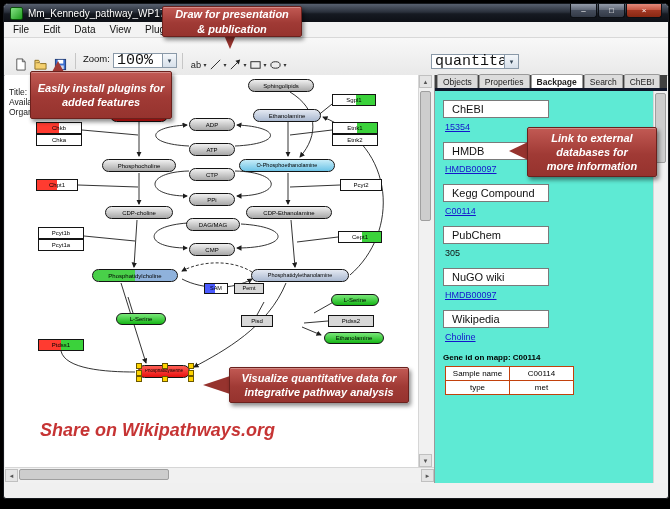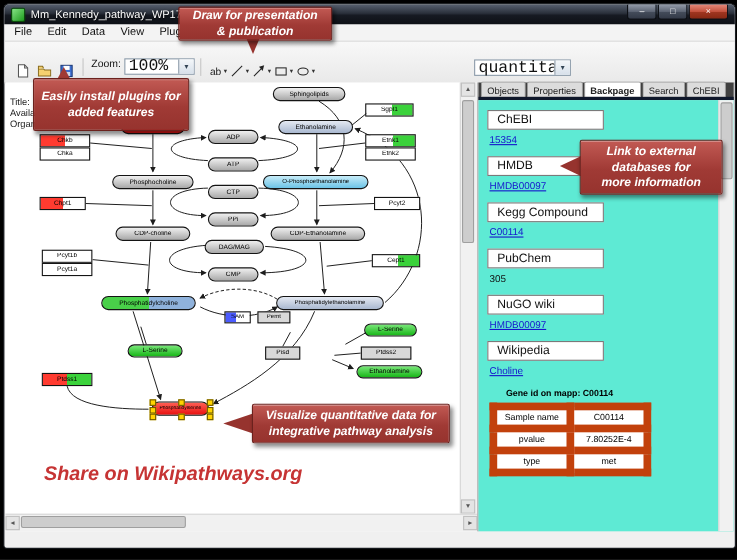"Gene id on mapp: C00114" .gene-id { margin: 11px 17px 4px -> 11px 0 4px }
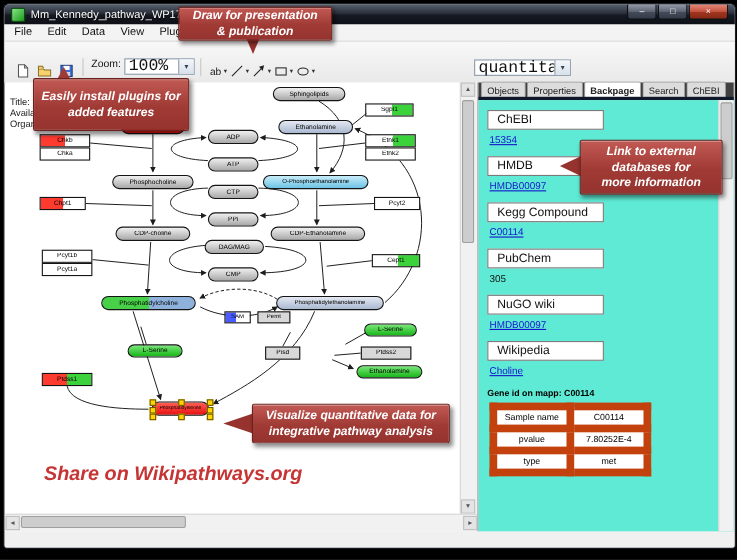"Sample name" #expr-table td { border: 7px solid #c2410c -> 1px solid #c2410c }
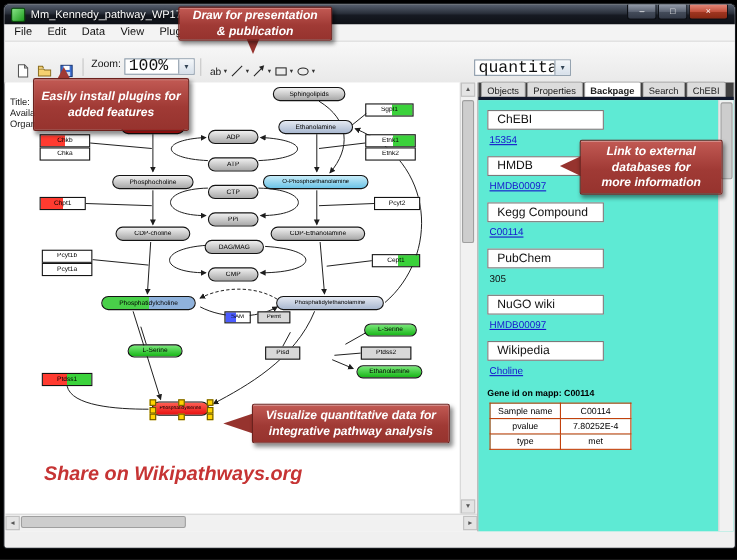"pvalue" tr { html: <tr> <td>pvalue</td> <td>7.80252E-4</td> </tr> -> none }
